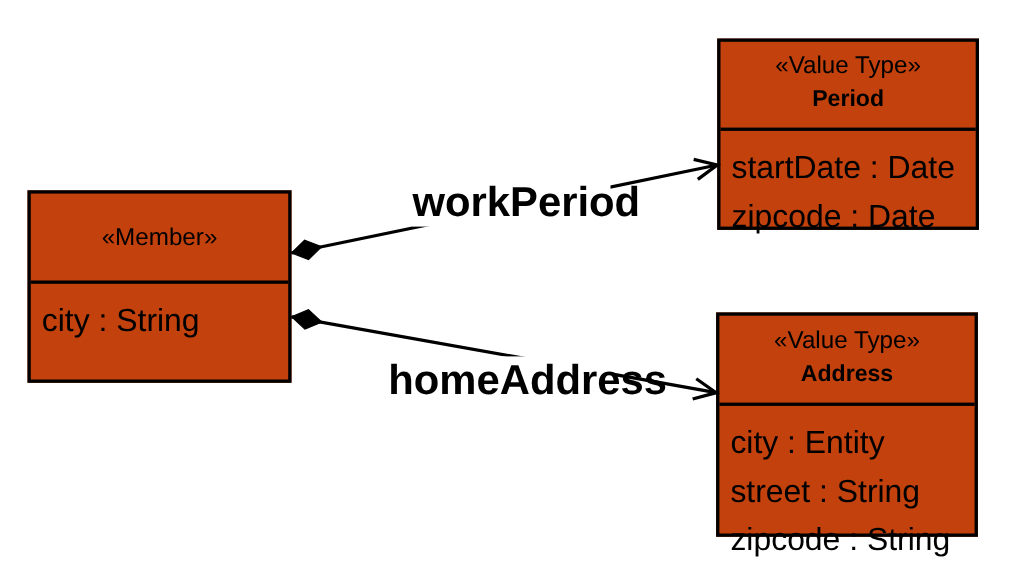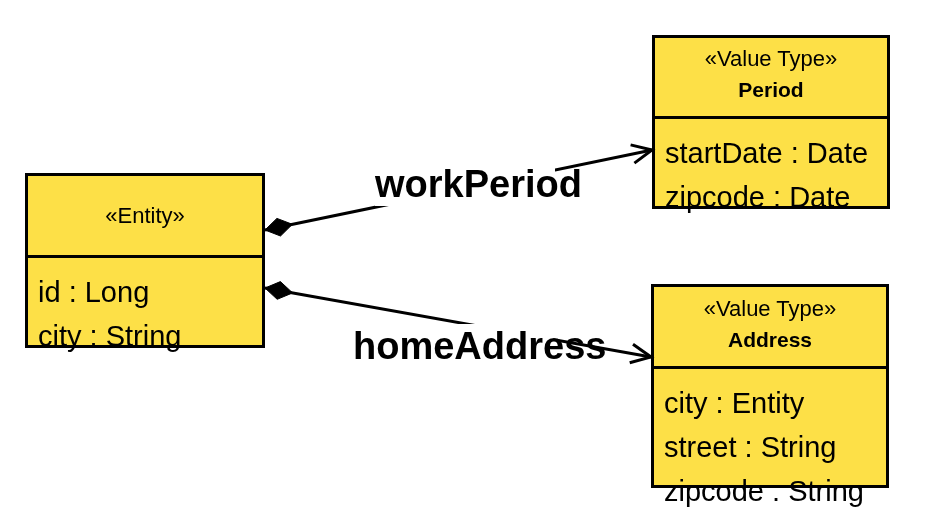"«Value Type»" .uml-class { background: #fde047 -> #c2410c }
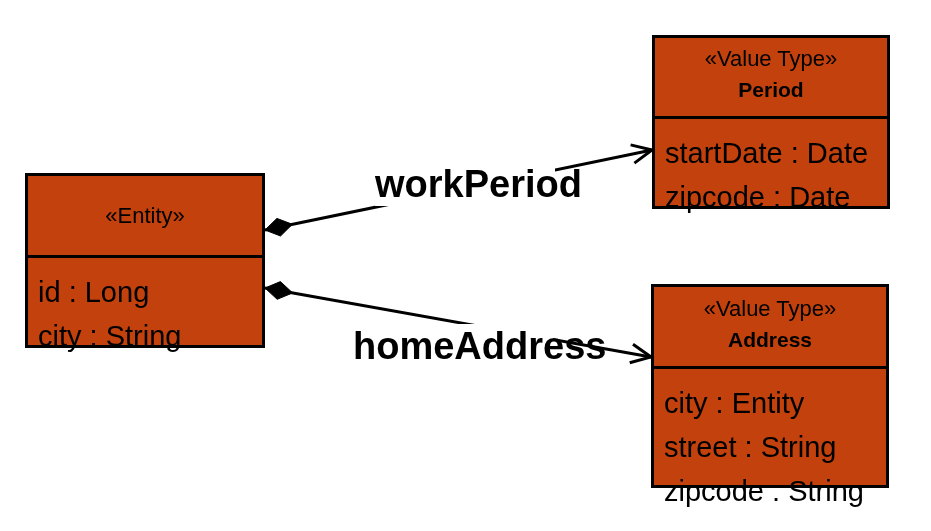"«Entity»" div.stereotype { text: Entity -> Member }
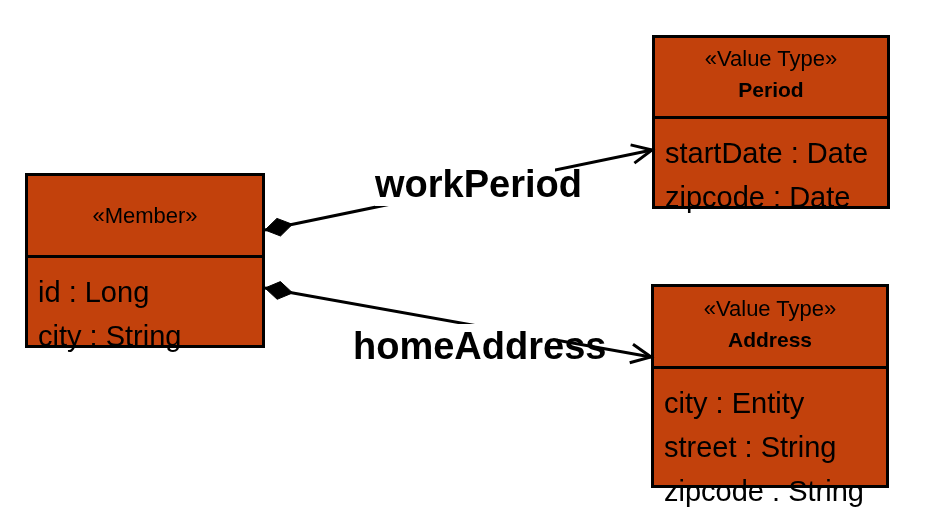"id : Long" div.attr { html: <div>id : Long</div> -> none }
